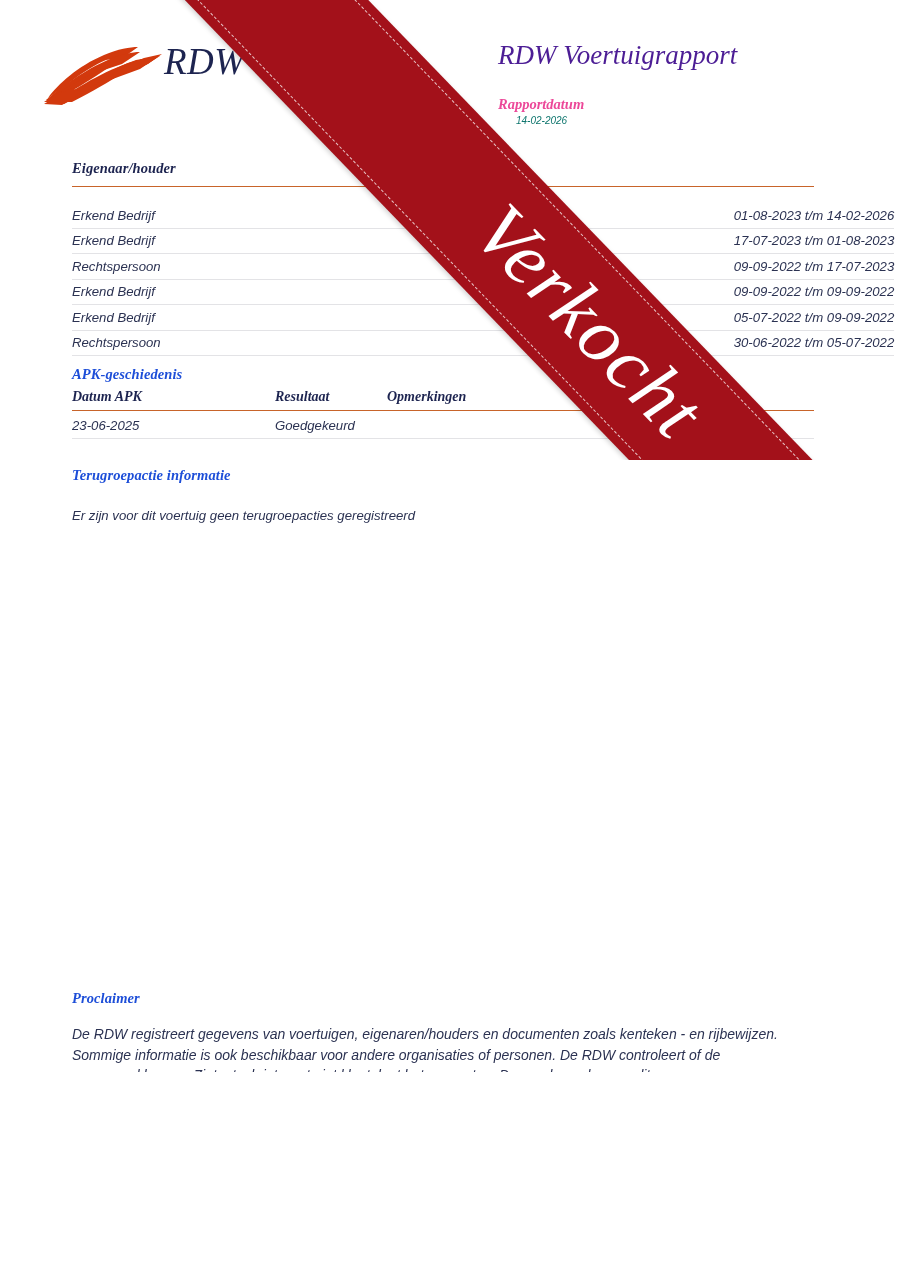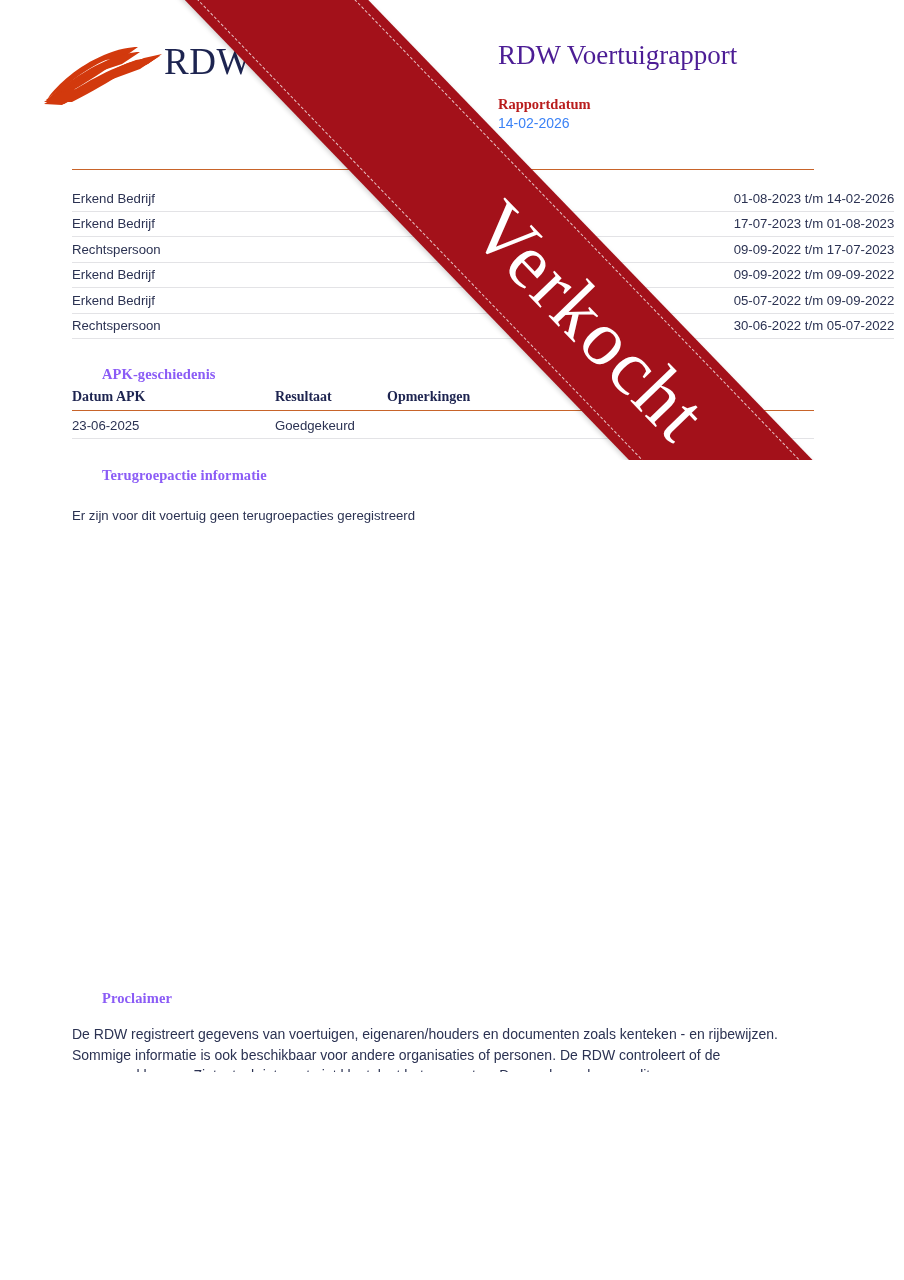"RDW" .page { font-style: none -> italic }
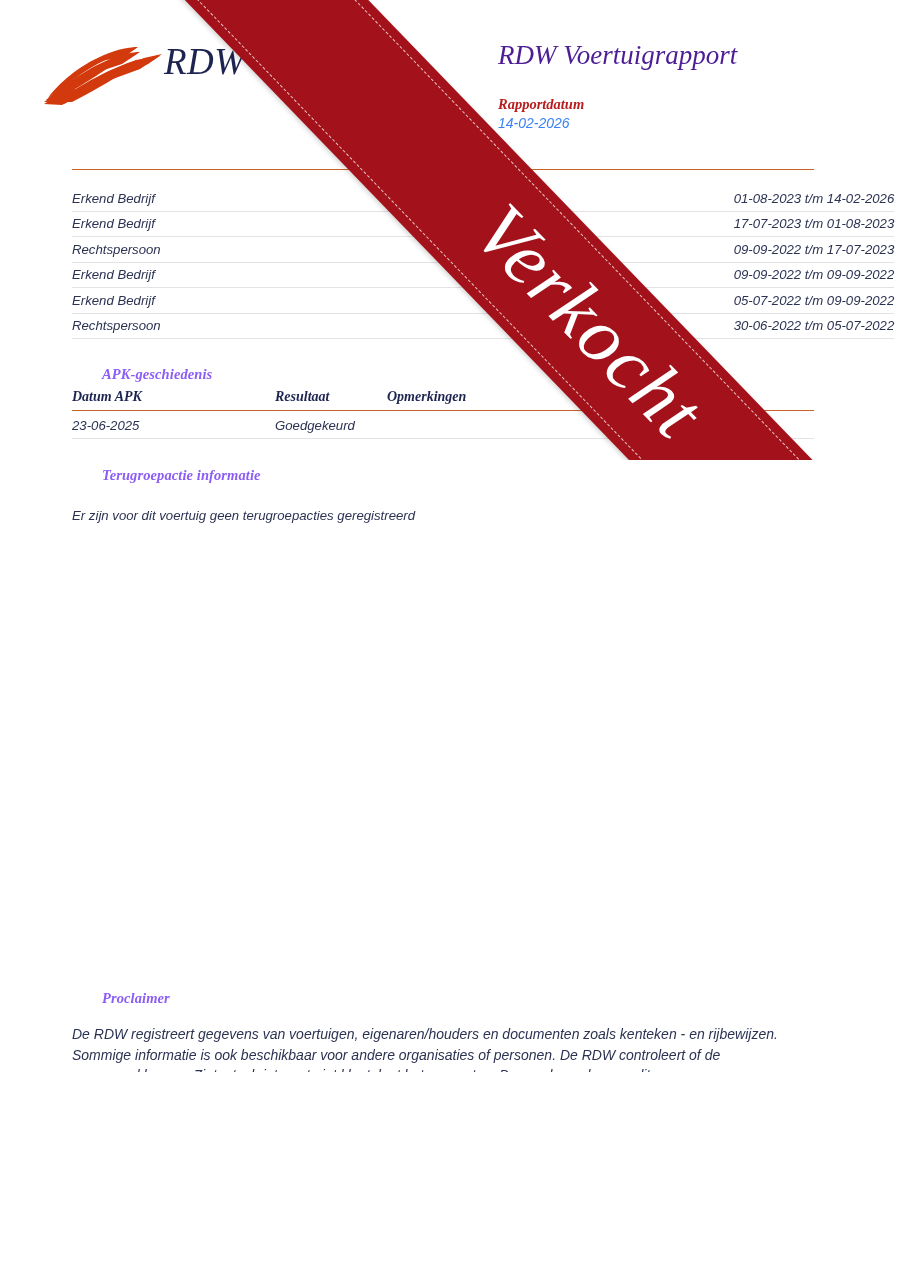"Rapportdatum" .report-date-label { color: #b91c1c -> #ec4899 }
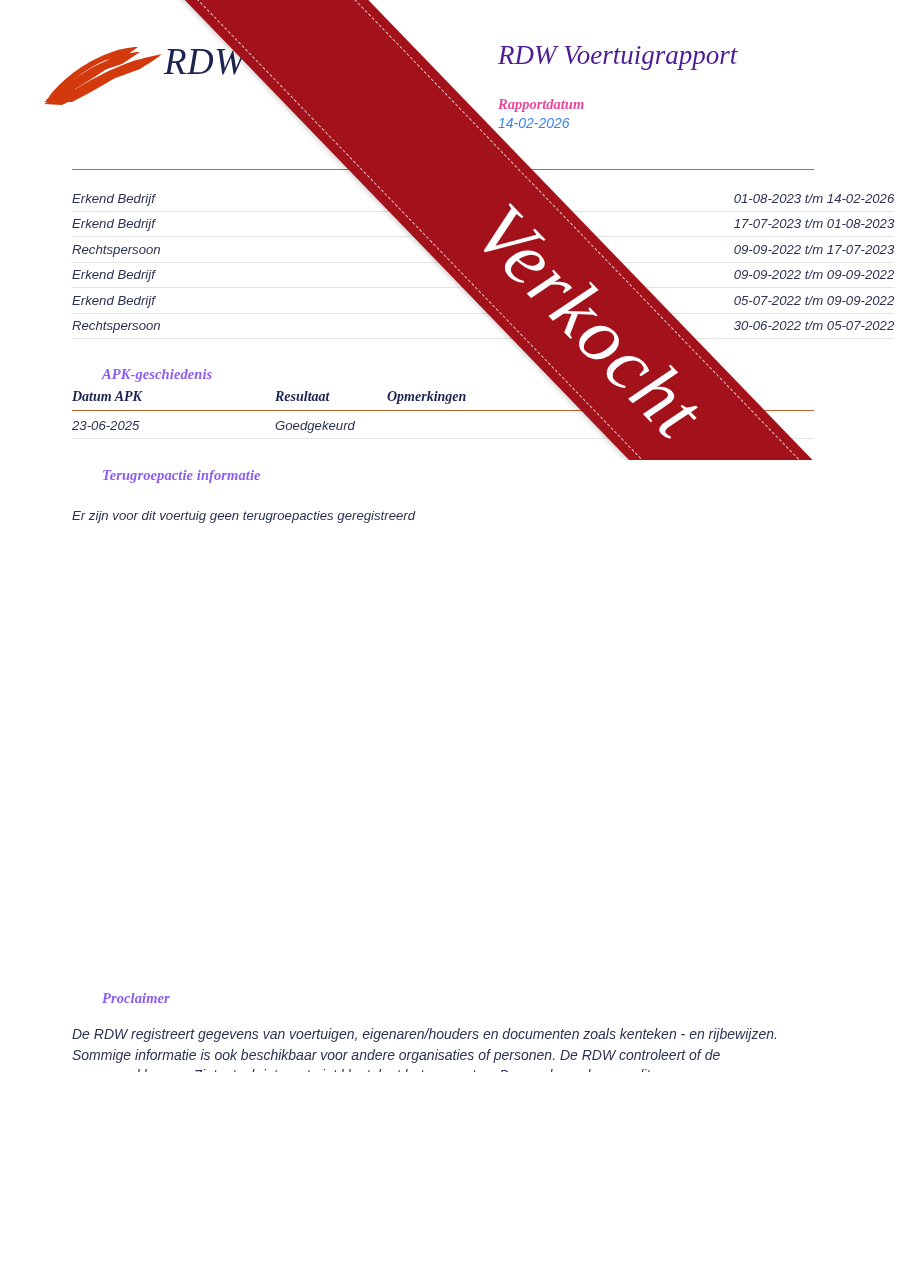"14-02-2026" .report-date-value { color: #3b82f6 -> #0f766e; font-size: 14px -> 10px; left: 498px -> 516px }
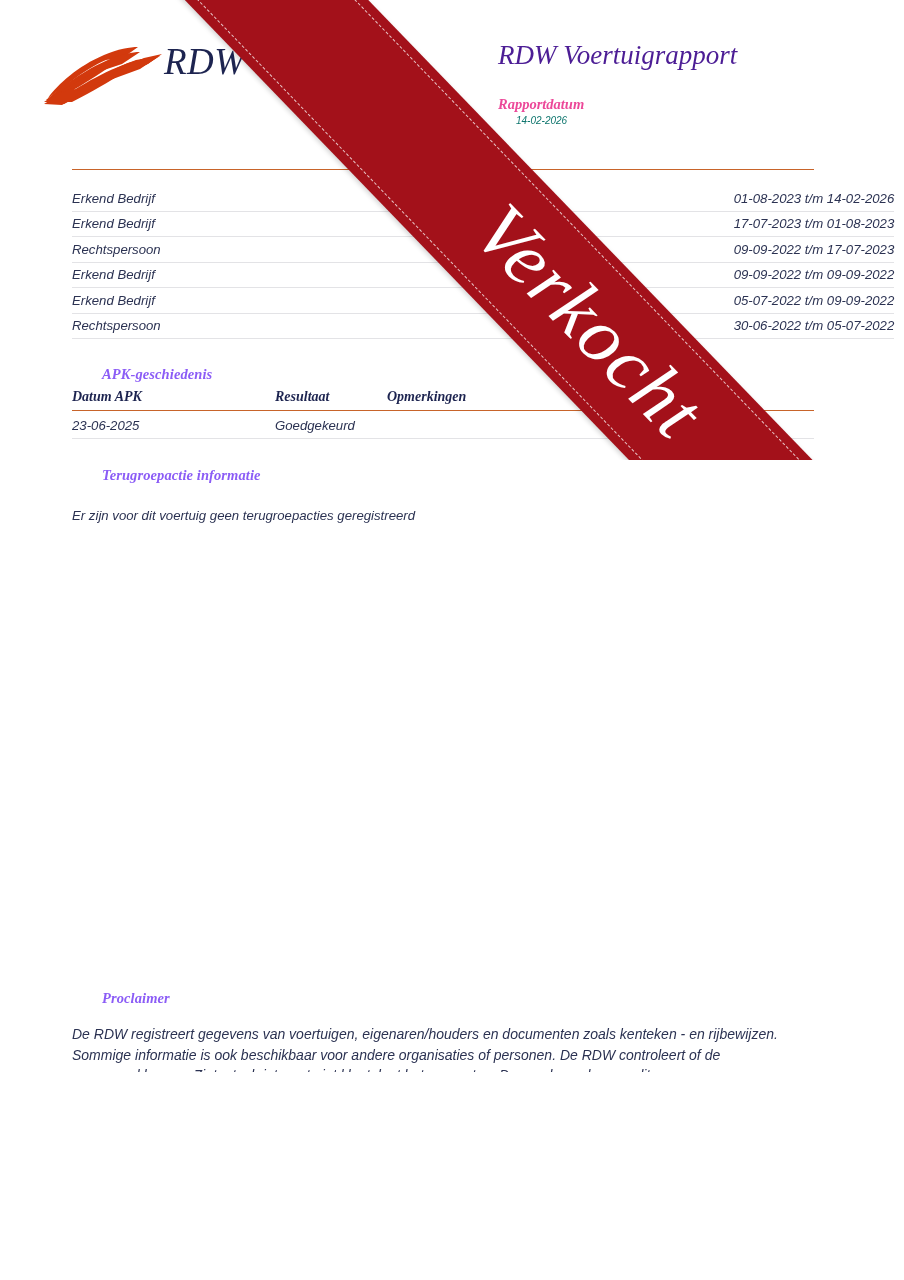"Eigenaar/houder" div.section-heading-navy { html: none -> <div>Eigenaar/houder</div> }
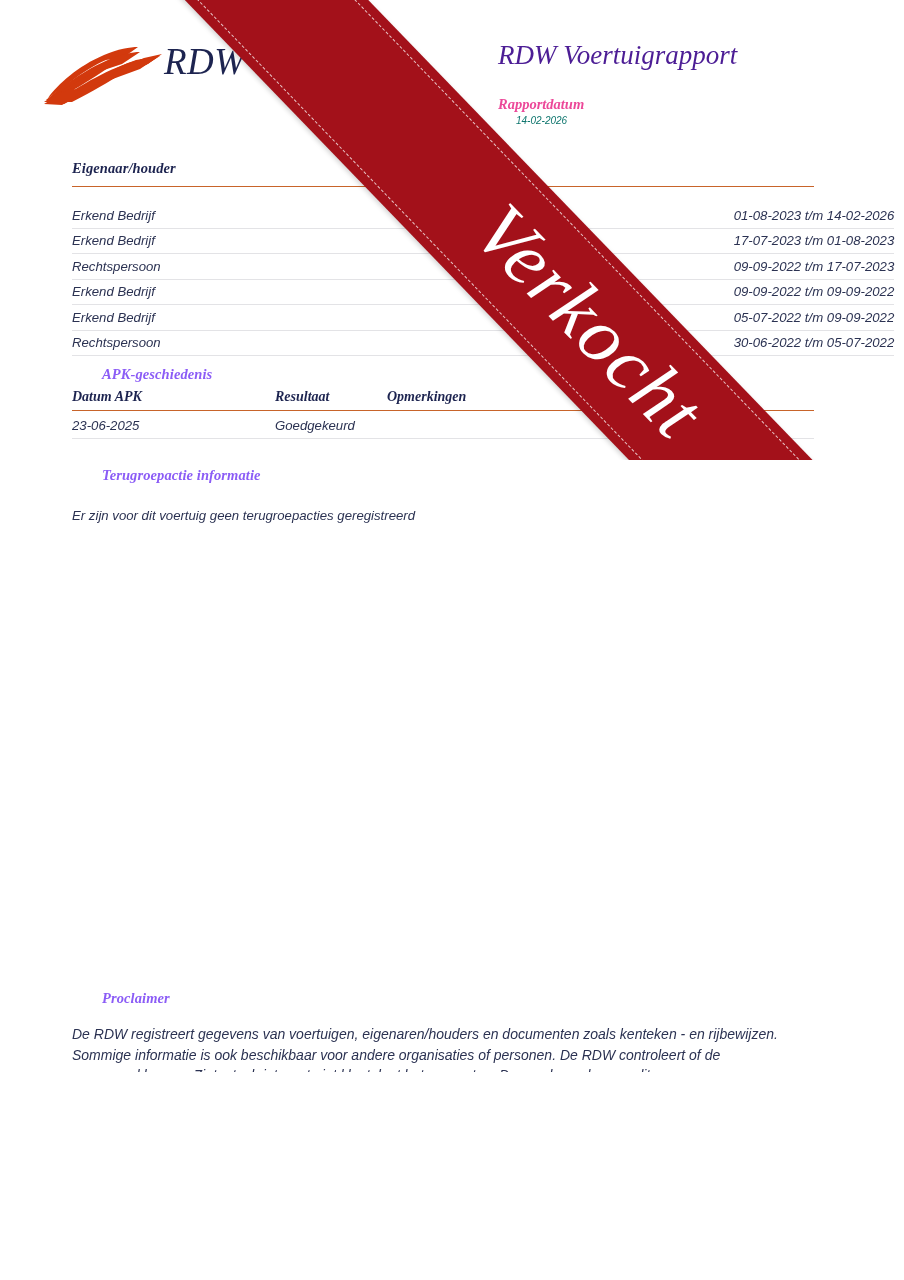"APK-geschiedenis" .section-heading-orange { color: #8b5cf6 -> #1d4ed8; margin-left: 30px -> none }
